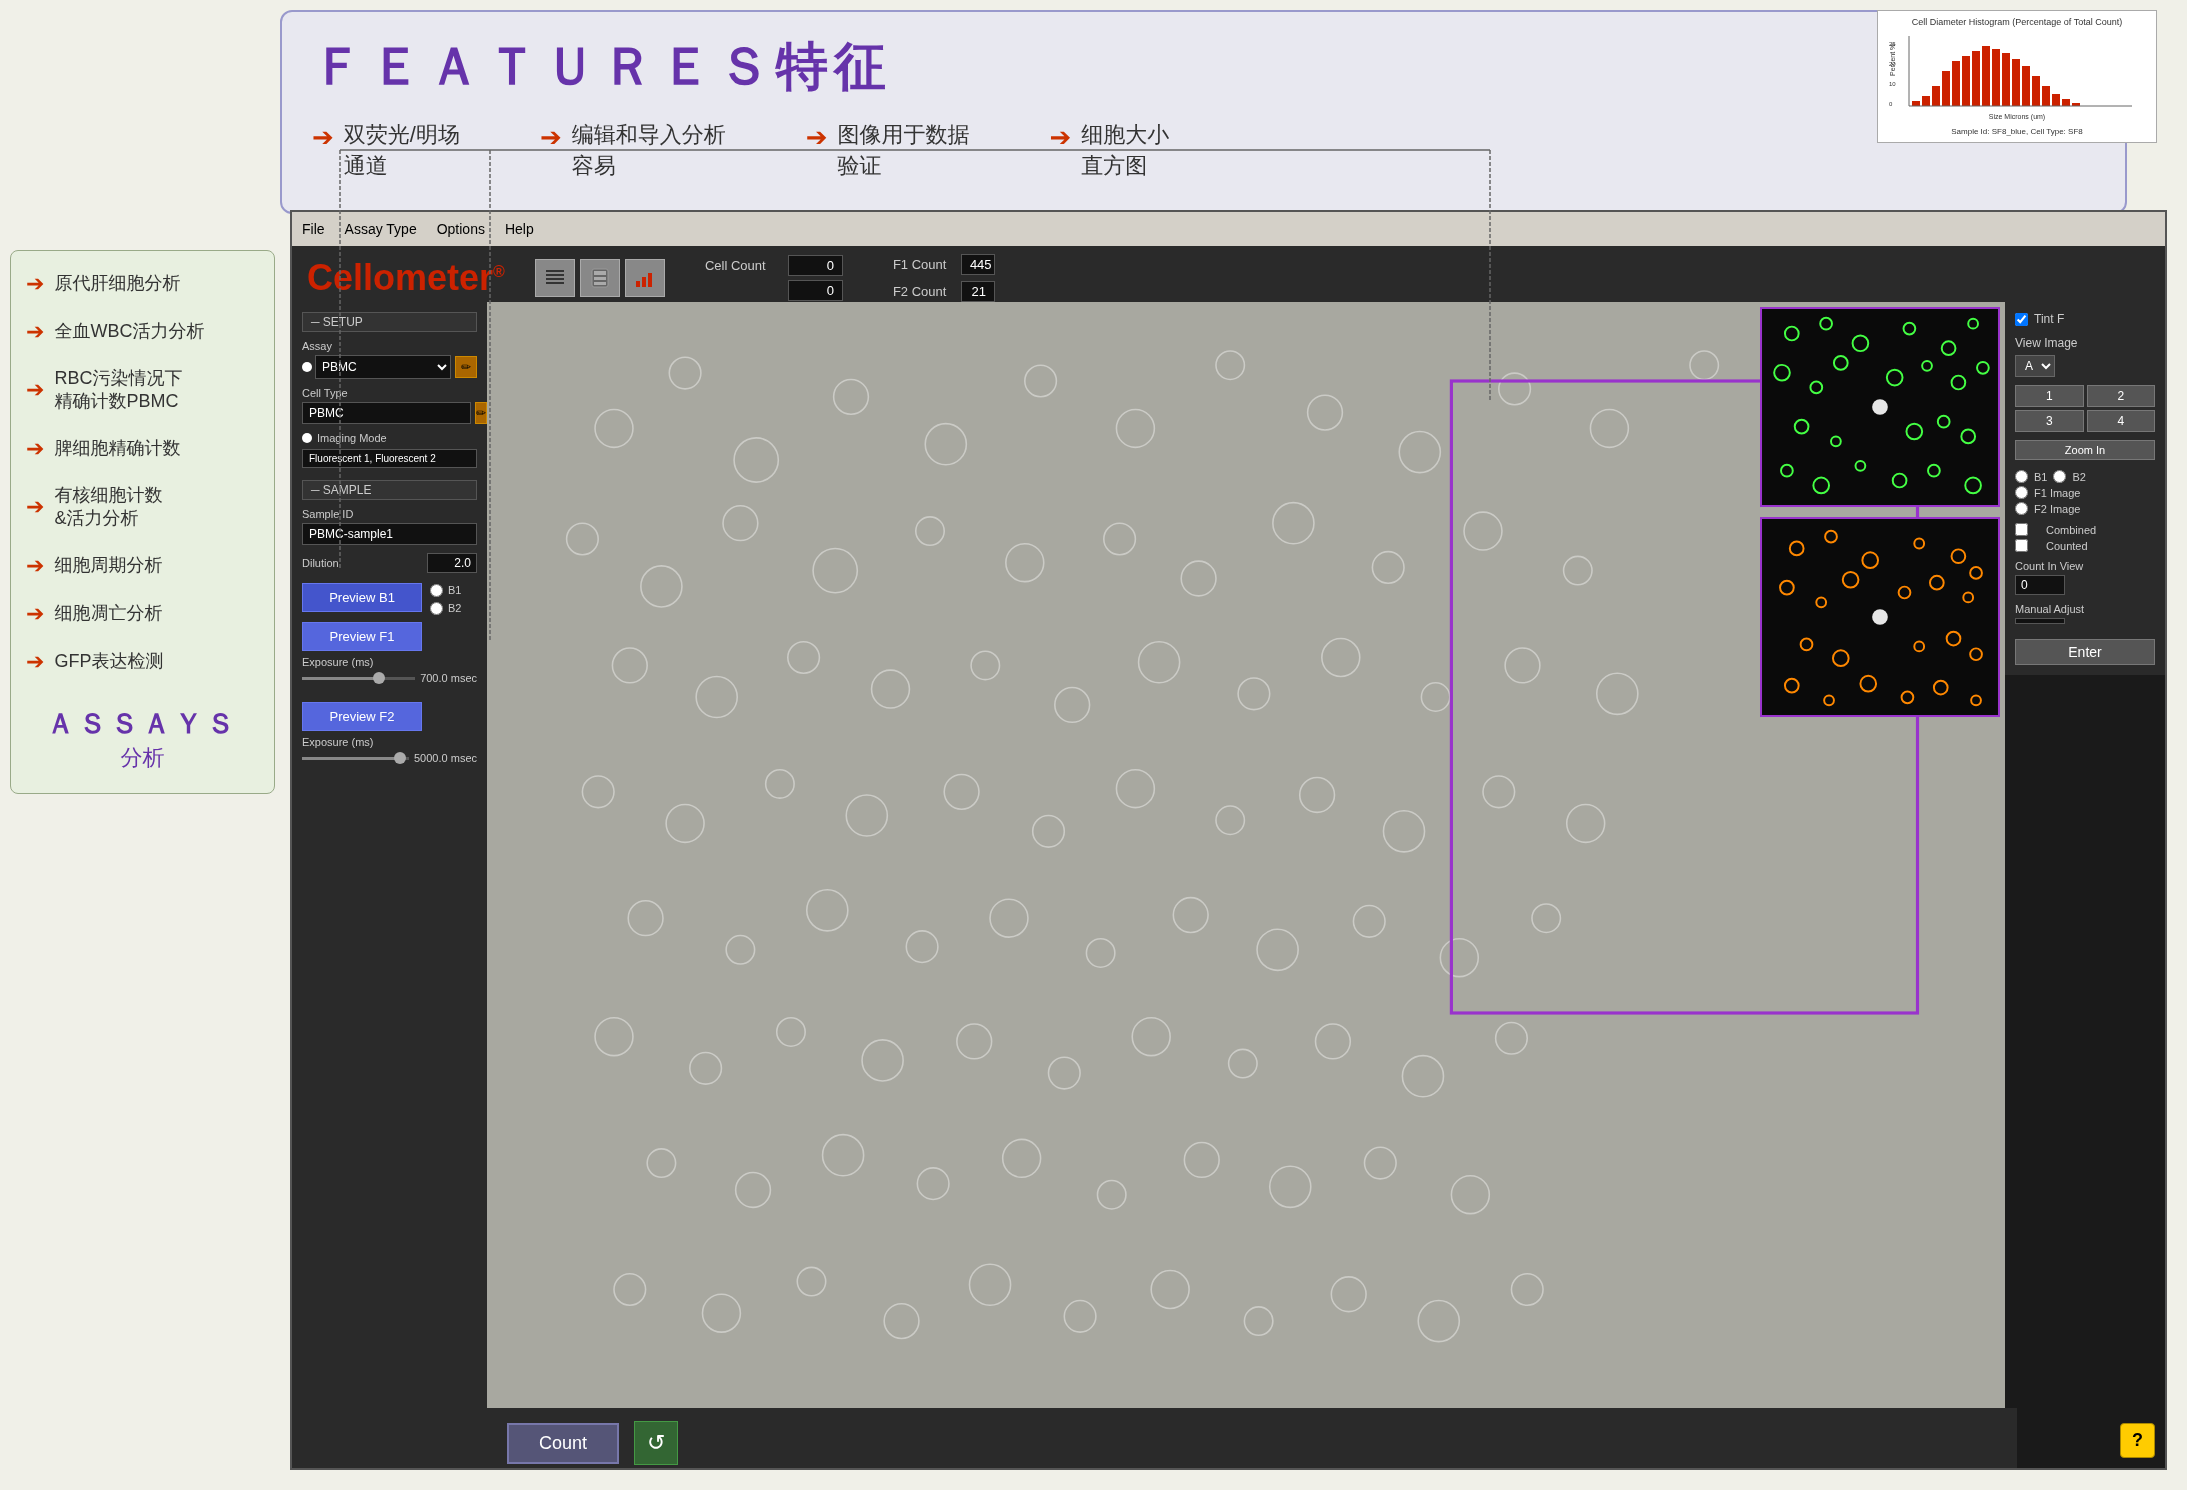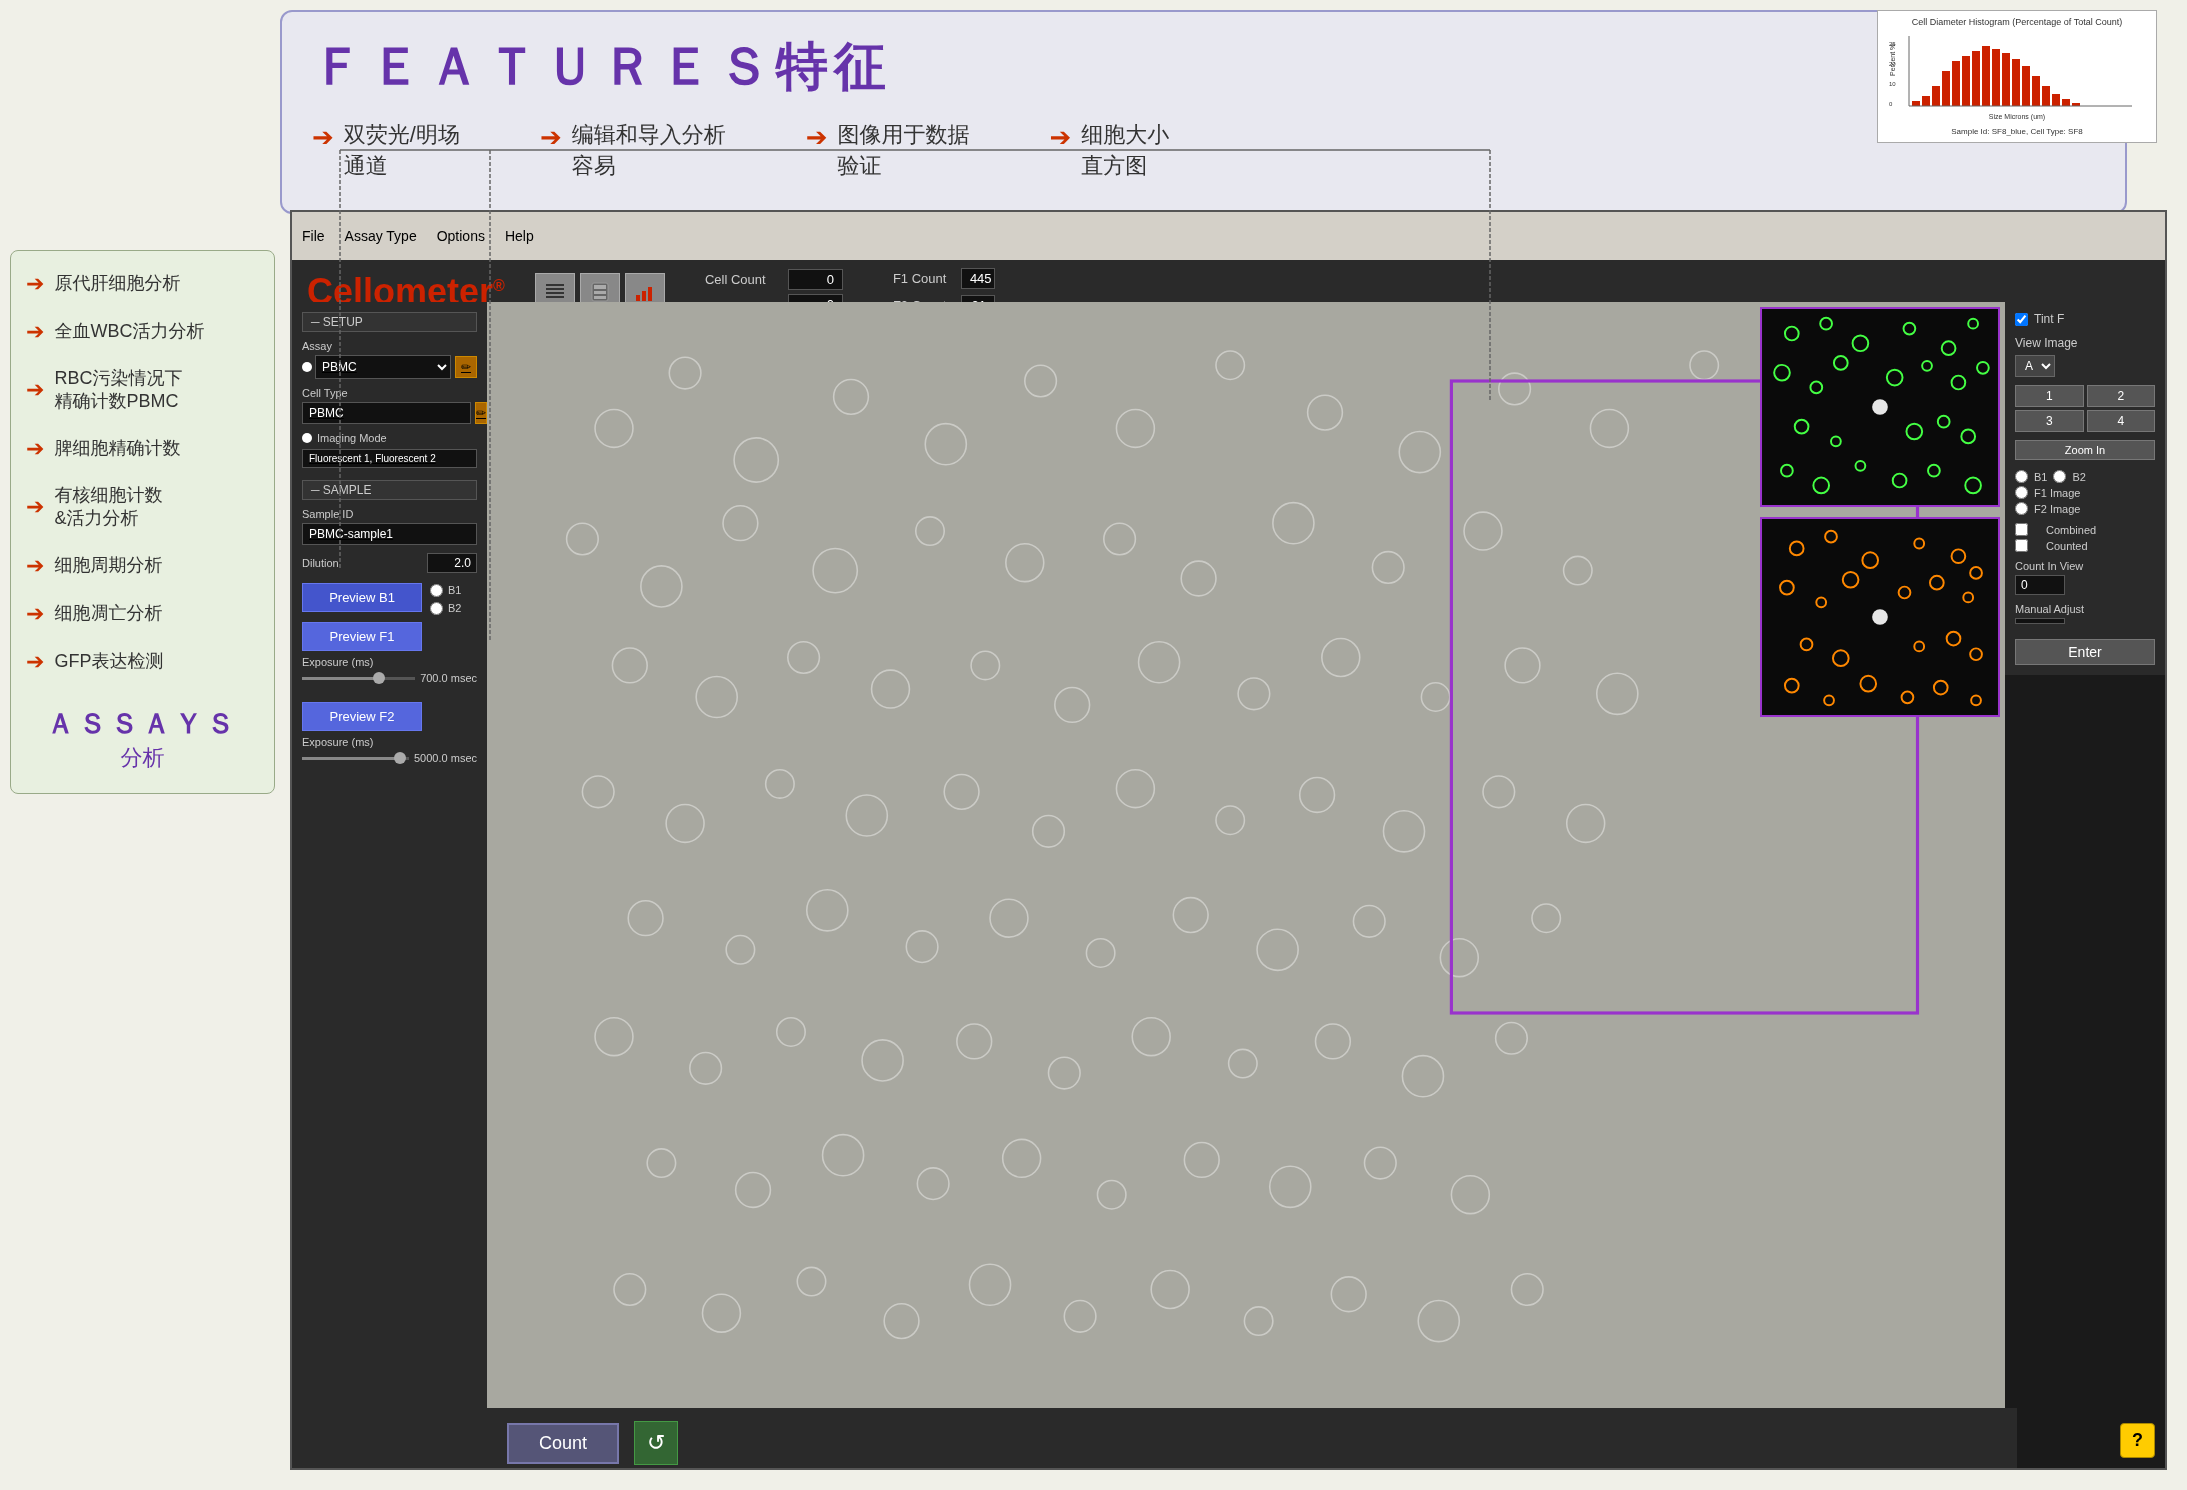"File" .menu-bar { padding: 16px 10px -> 9px 10px }
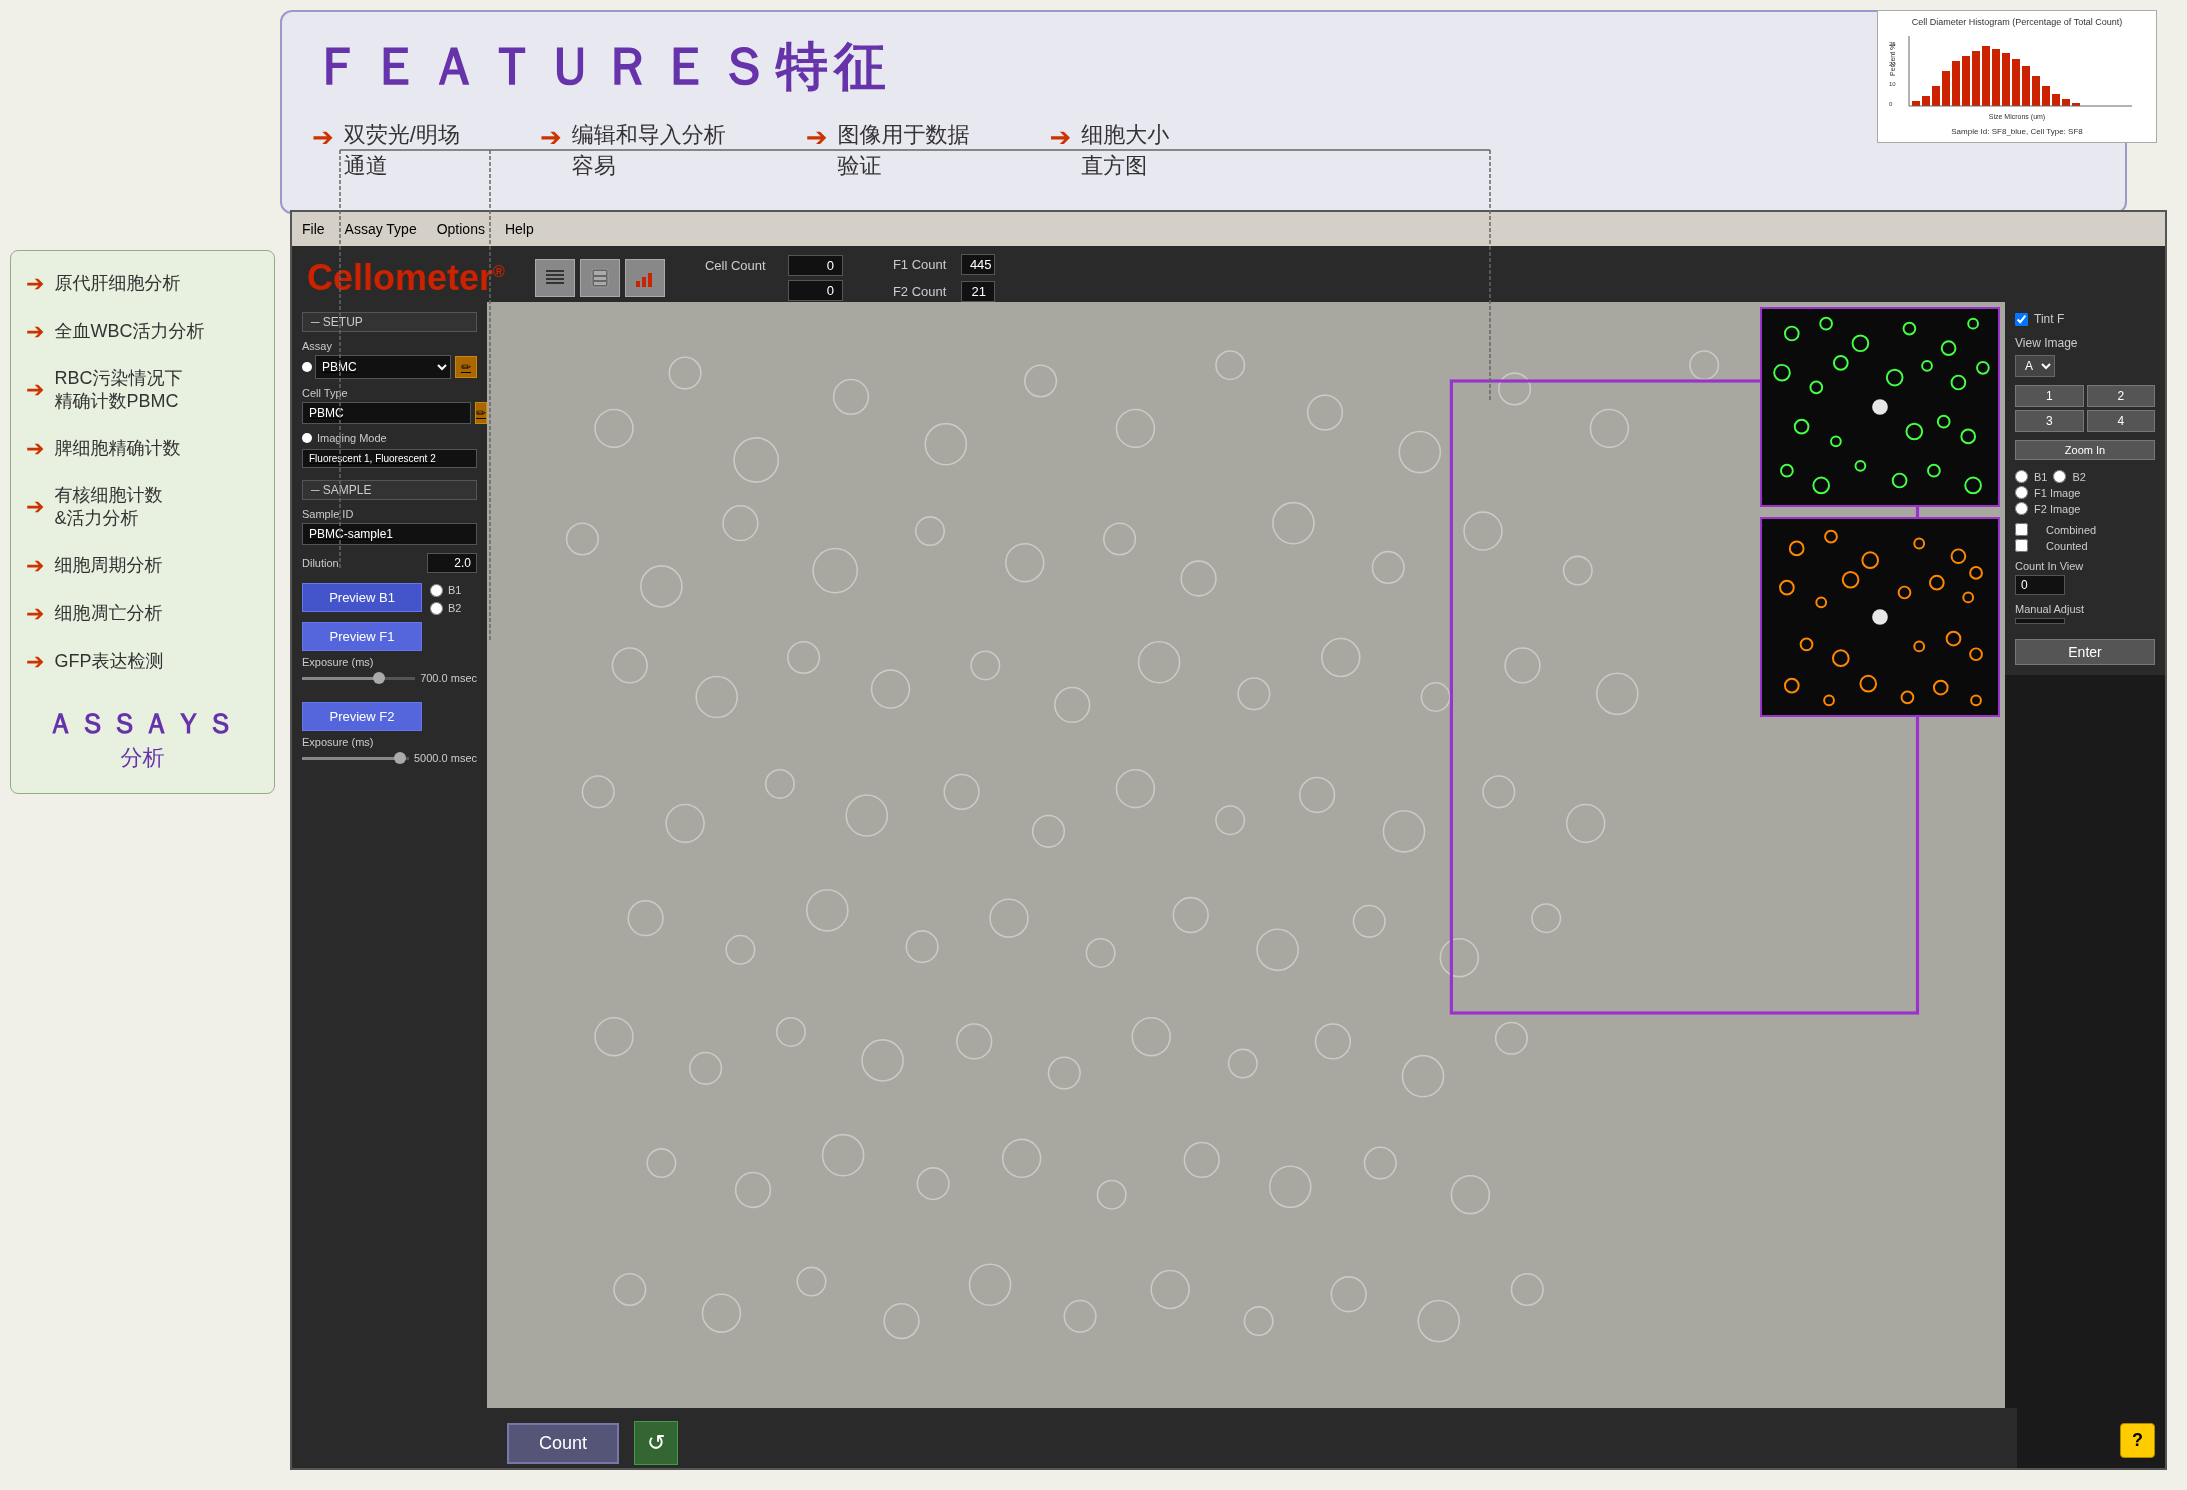"PBMC" .field-input { text-decoration: underline -> none }
